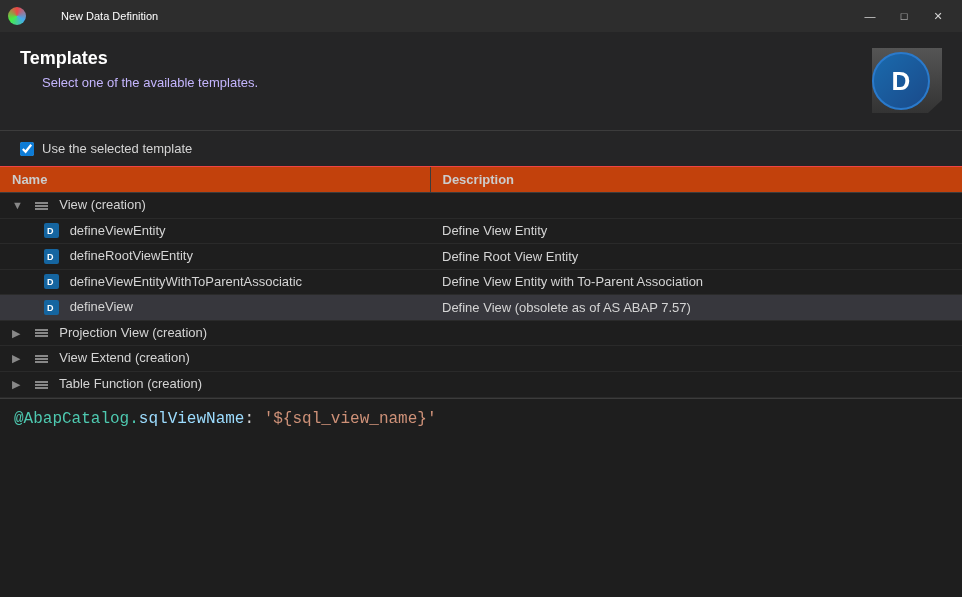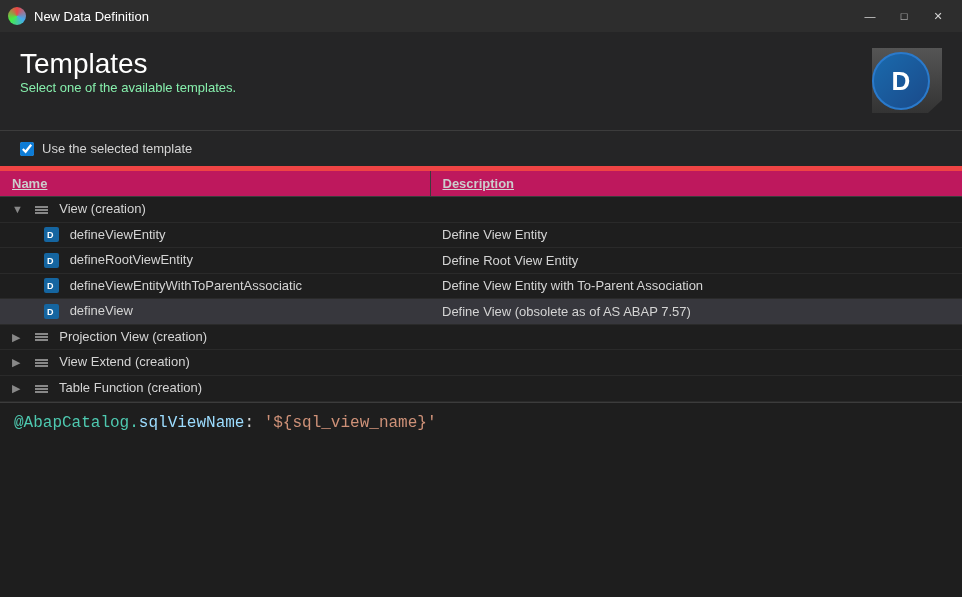"New Data Definition" .title-bar-text { font-size: 13px -> 11px; margin-left: none -> 27px }
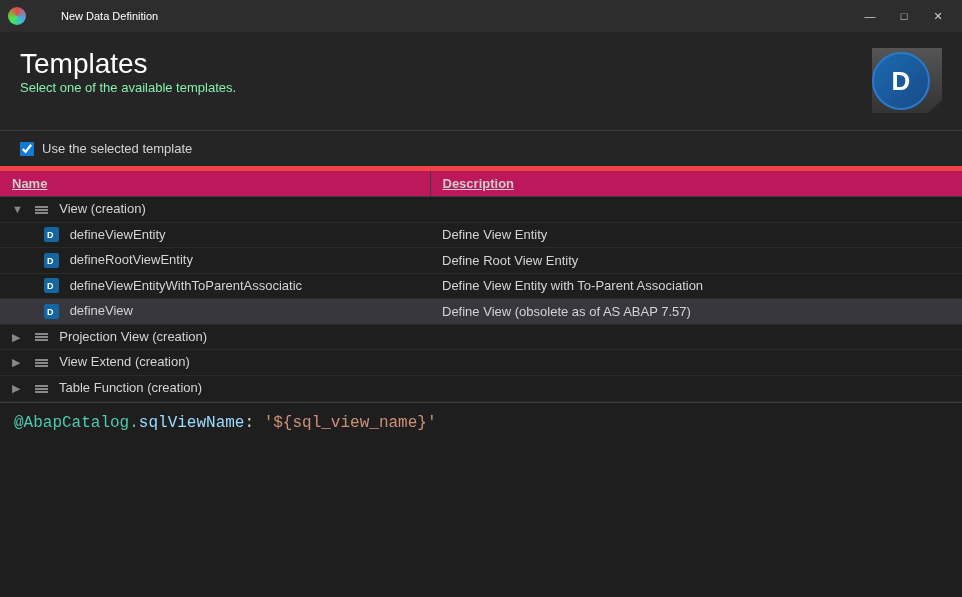"Templates" .header-title { font-size: 28px -> 18px; font-weight: 400 -> 700; margin-bottom: none -> 6px }
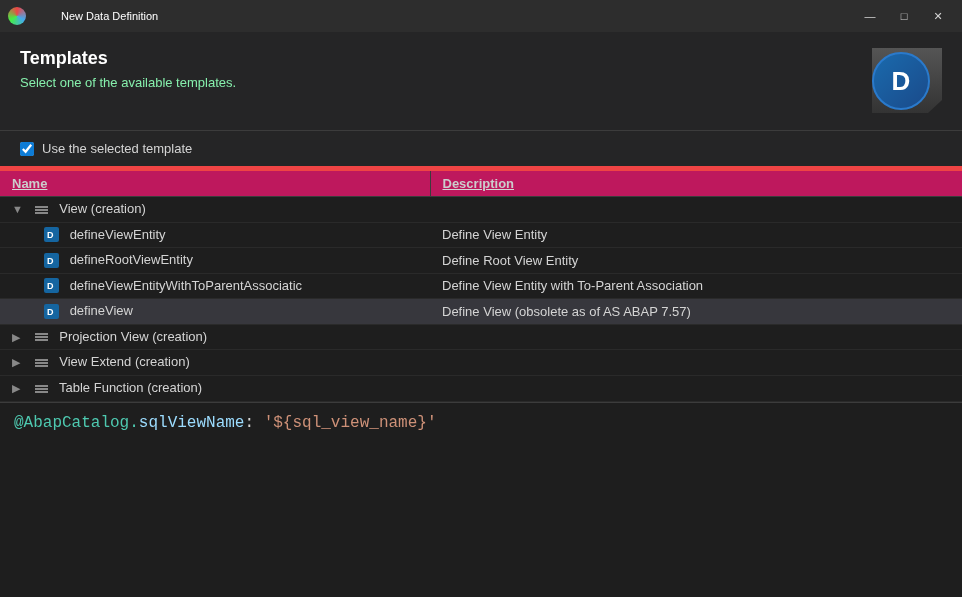"Select one of the available" .header-subtitle { color: #86efac -> #c4b5fd; margin-left: none -> 22px }
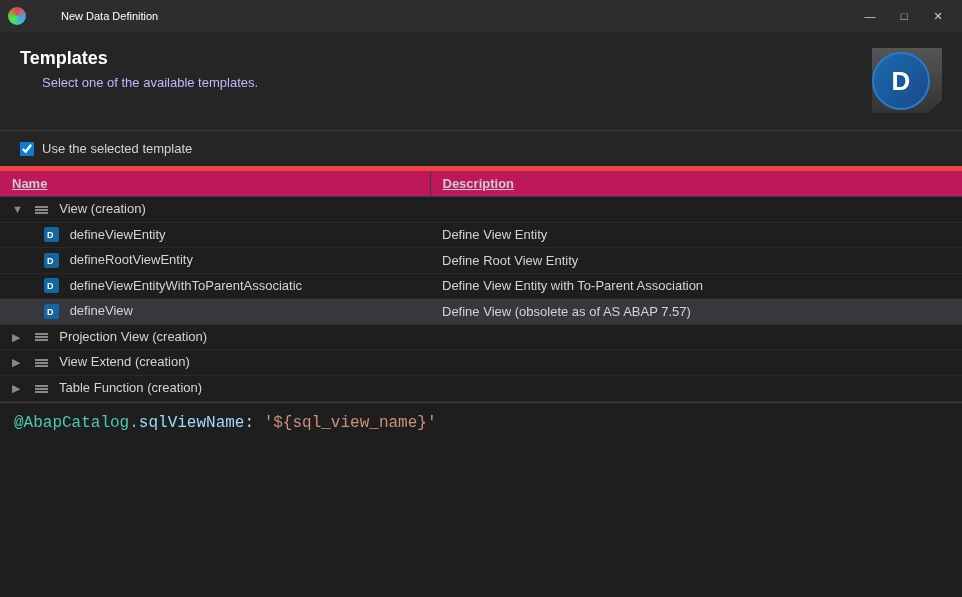"Use the selected template" .checkbox-row { border-bottom: 5px solid #ef4444 -> 1px solid #ef4444 }
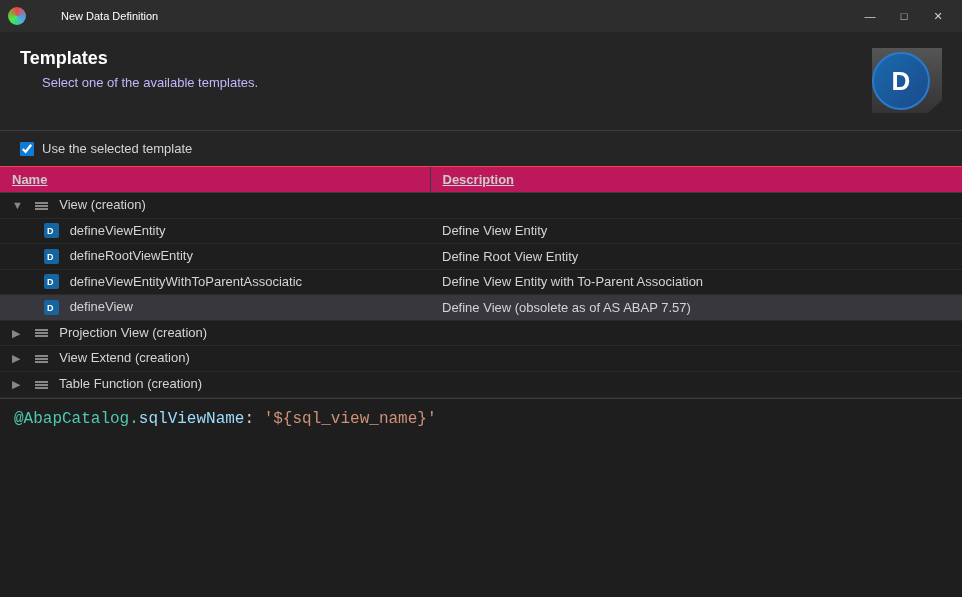"Name" .template-table thead tr { background: #be185d -> #c2410c; text-decoration: underline -> none }
